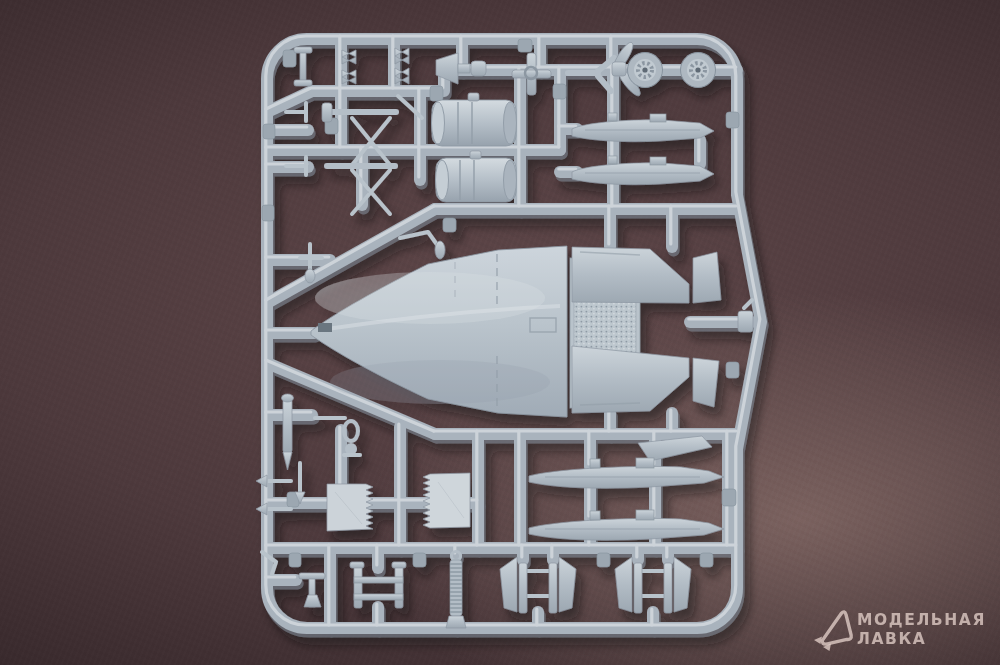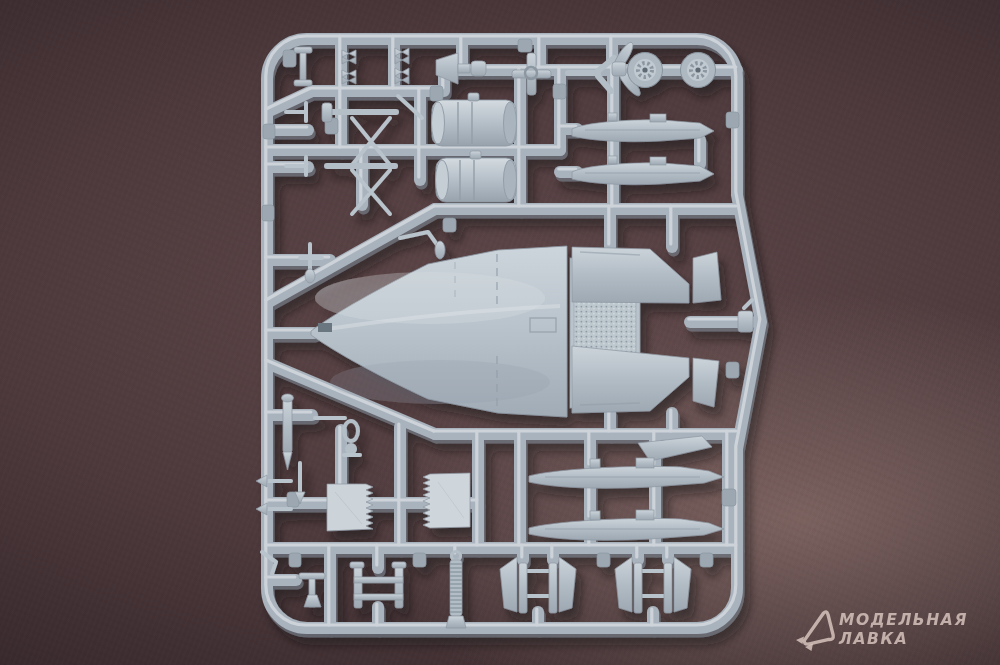"МОДЕЛЬНАЯ" .watermark { font-style: italic -> none; right: 32px -> 14px }
